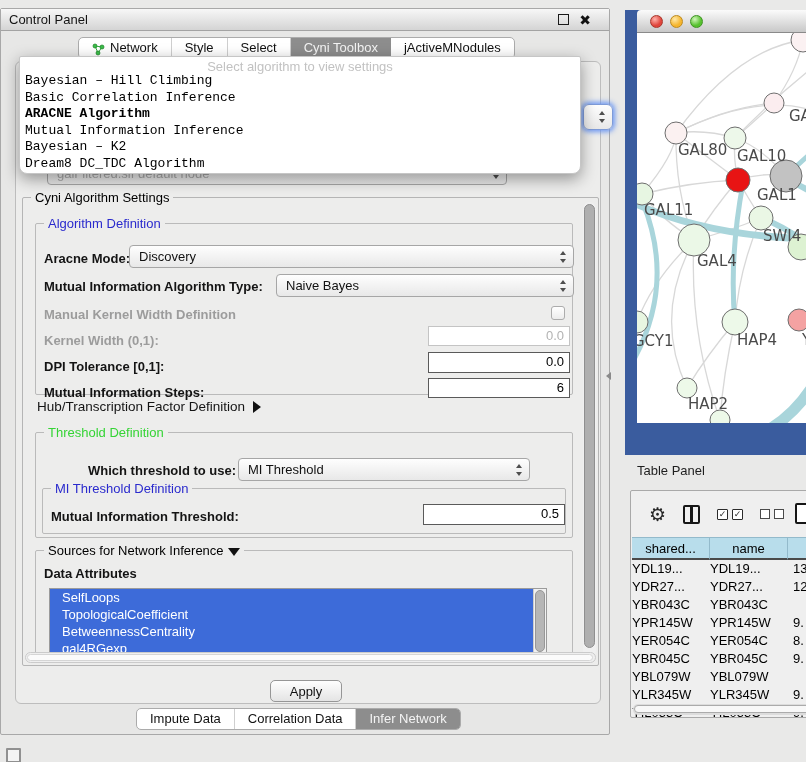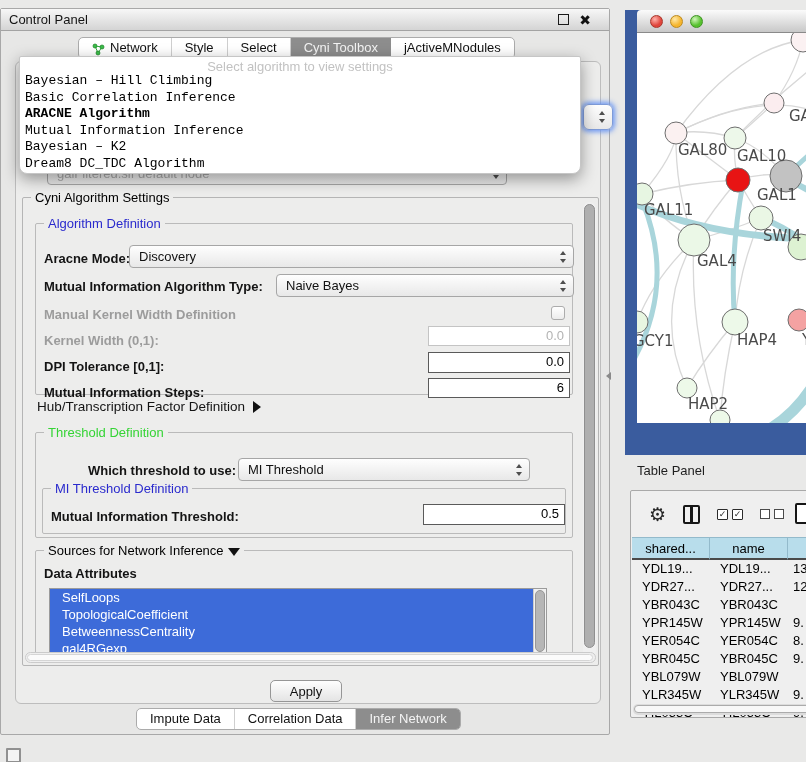"YDL19..." .t-cell { padding-left: 10px -> none }
